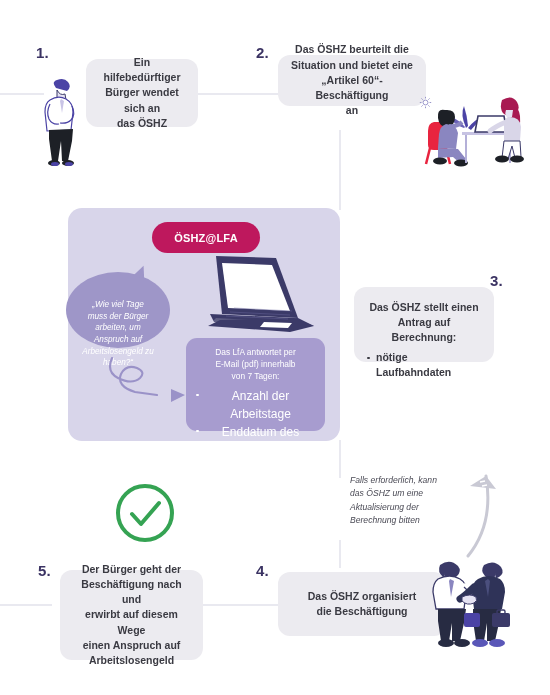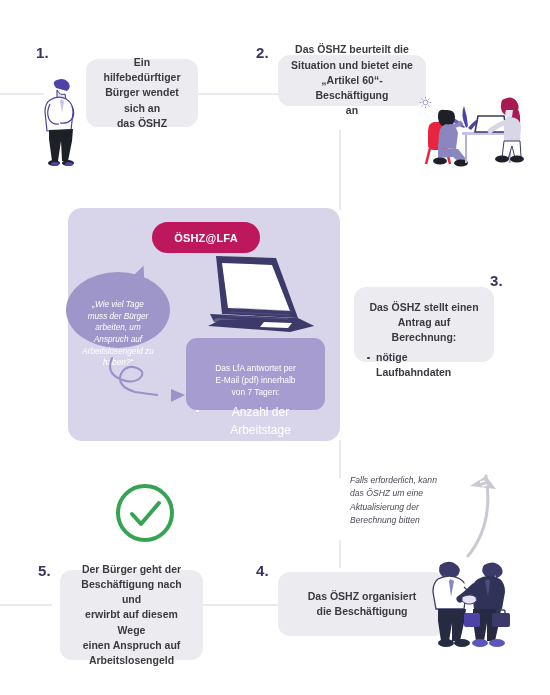"Das LfA antwortet per" #answerbox { height: 72px -> 93px; padding: 24px 9px -> 8px 9px }
